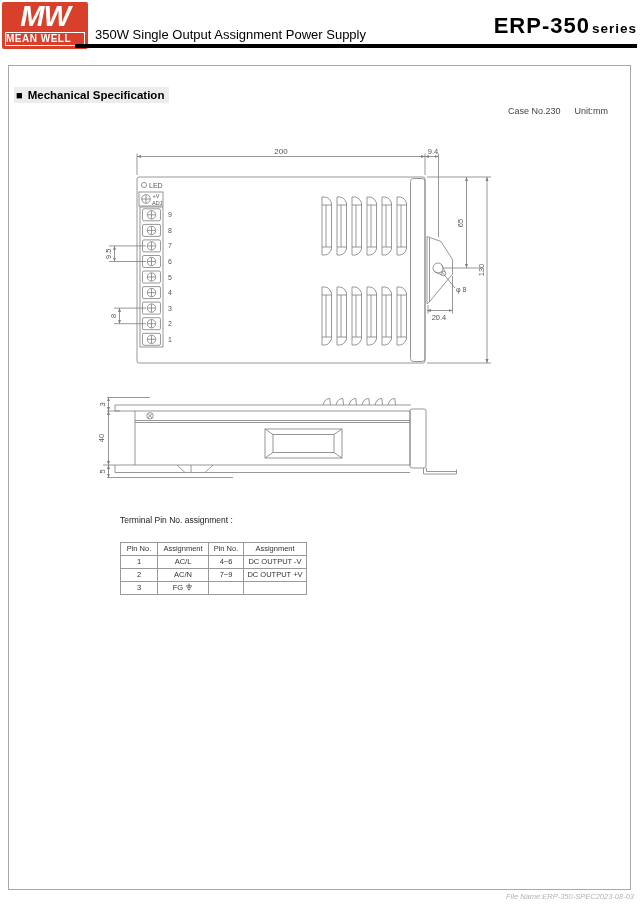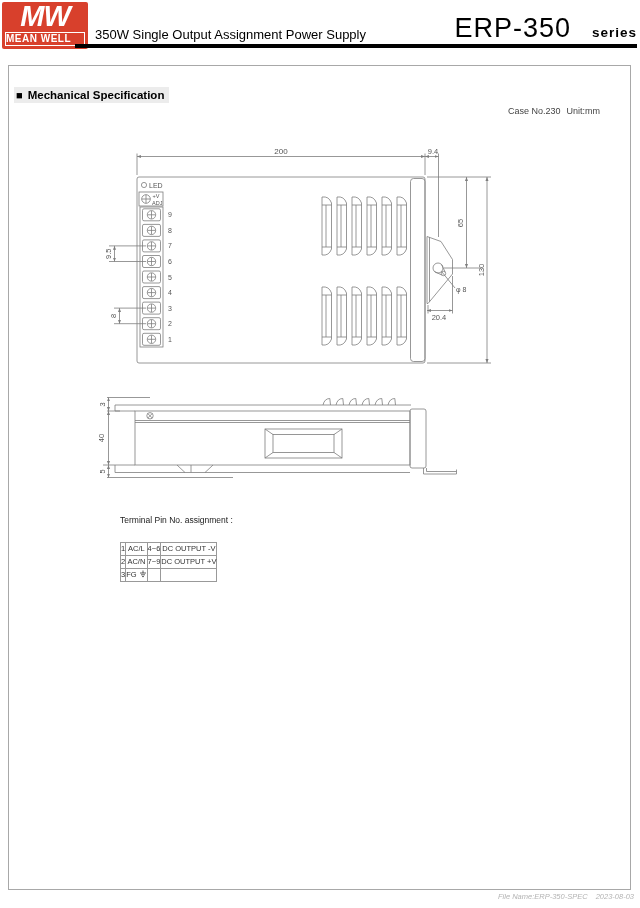"ERP-350" .series-name { font-size: 27px -> 22px; font-weight: normal -> bold }
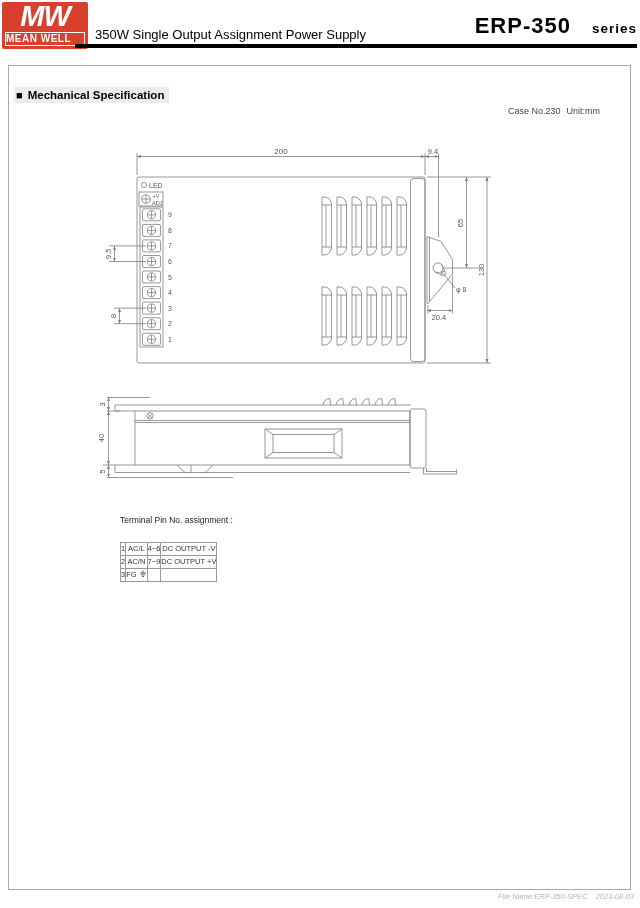"series" .series-suffix { margin-left: 21px -> 2px }
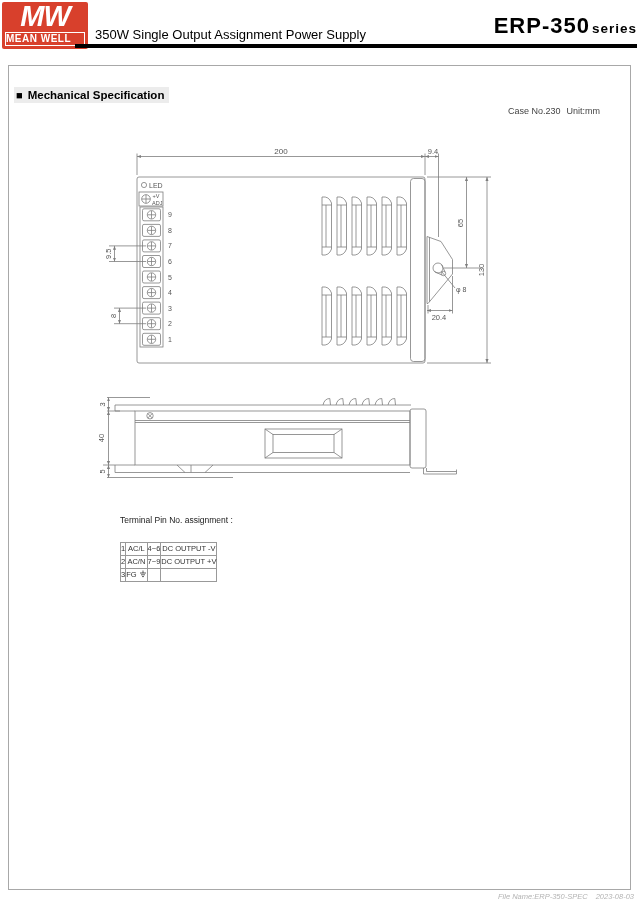"Case No.230" .case-meta { gap: 6px -> 14px }
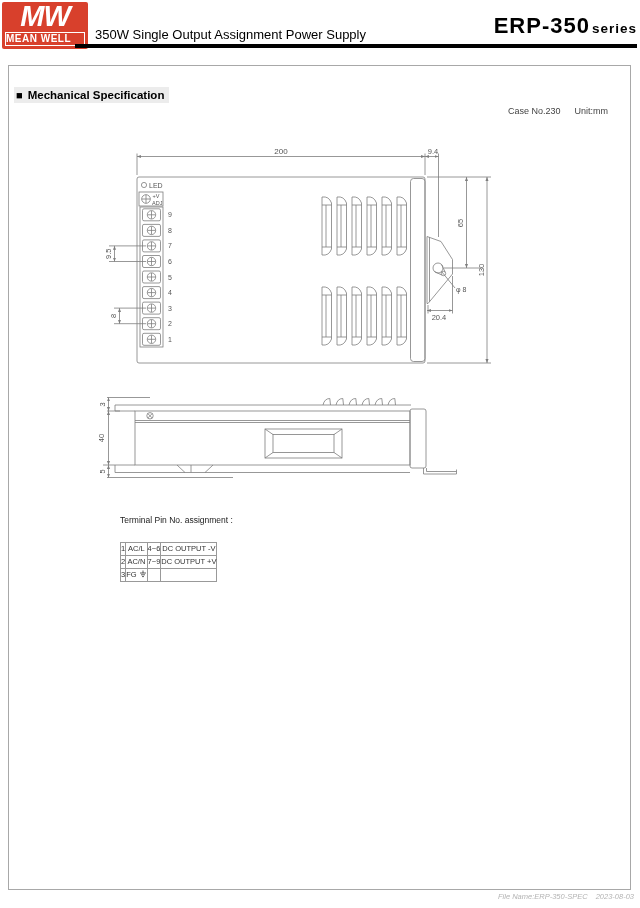"Pin No." tr { html: none -> <tr> <th>Pin No.</th> <th>Assignment</th> <th>Pin No.</th> <th>Assignment</th> </tr> }
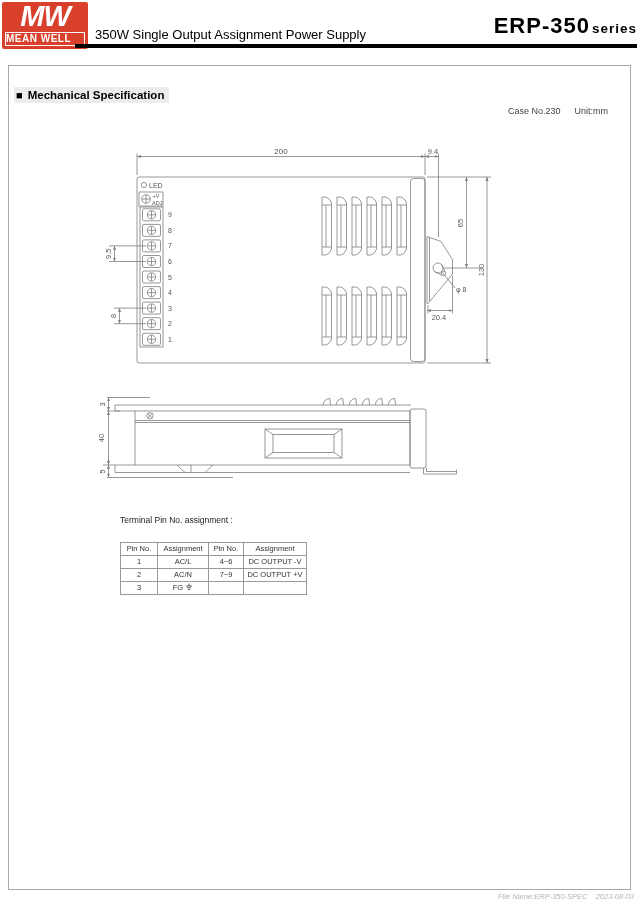"File Name:ERP-350-SPEC" .footer { gap: 8px -> 0 }
